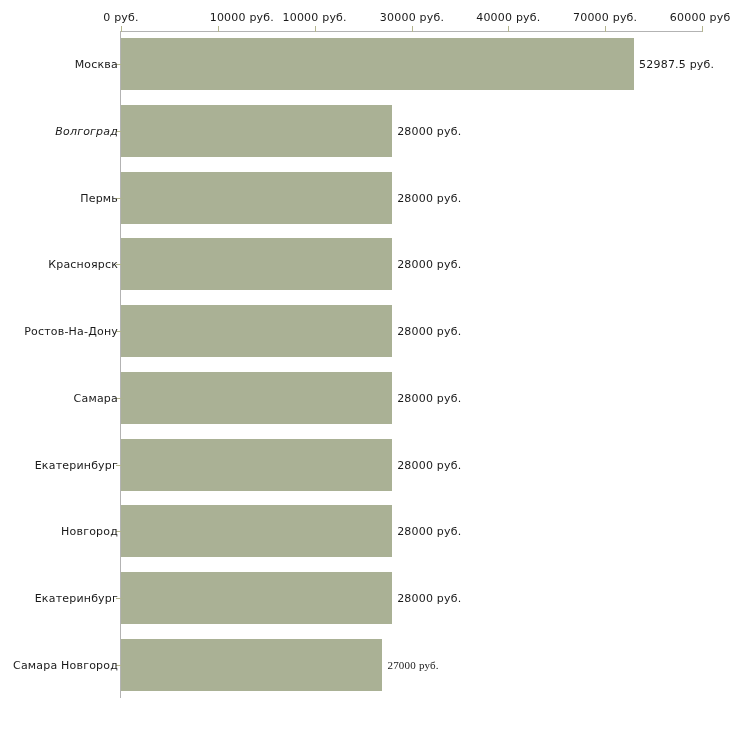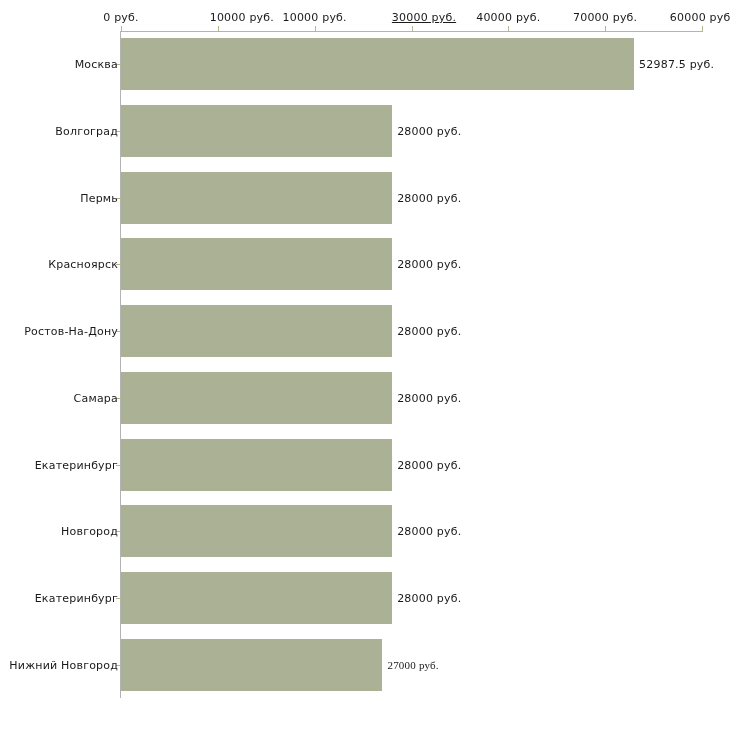"30000 руб." div.xtick-label { left: 424px -> 412px; text-decoration: underline -> none }
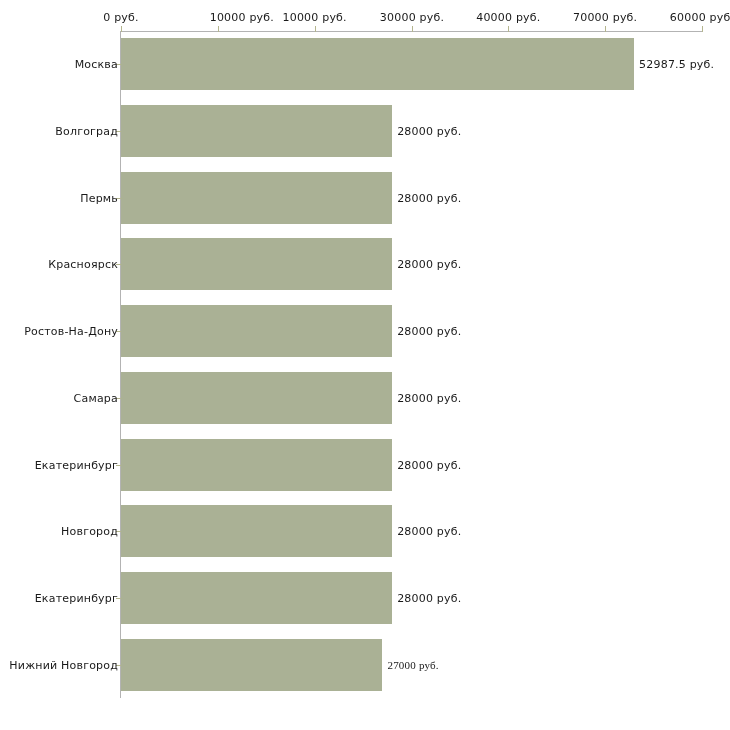"Волгоград" div.ycat-label { font-style: none -> italic }
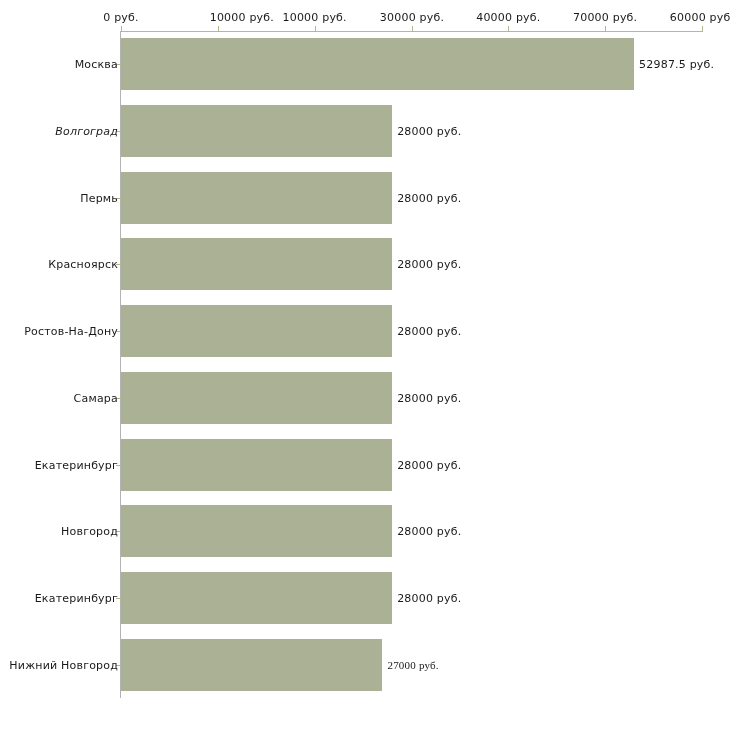"Нижний Новгород" div.ycat-label { text: Нижний -> Самара }
